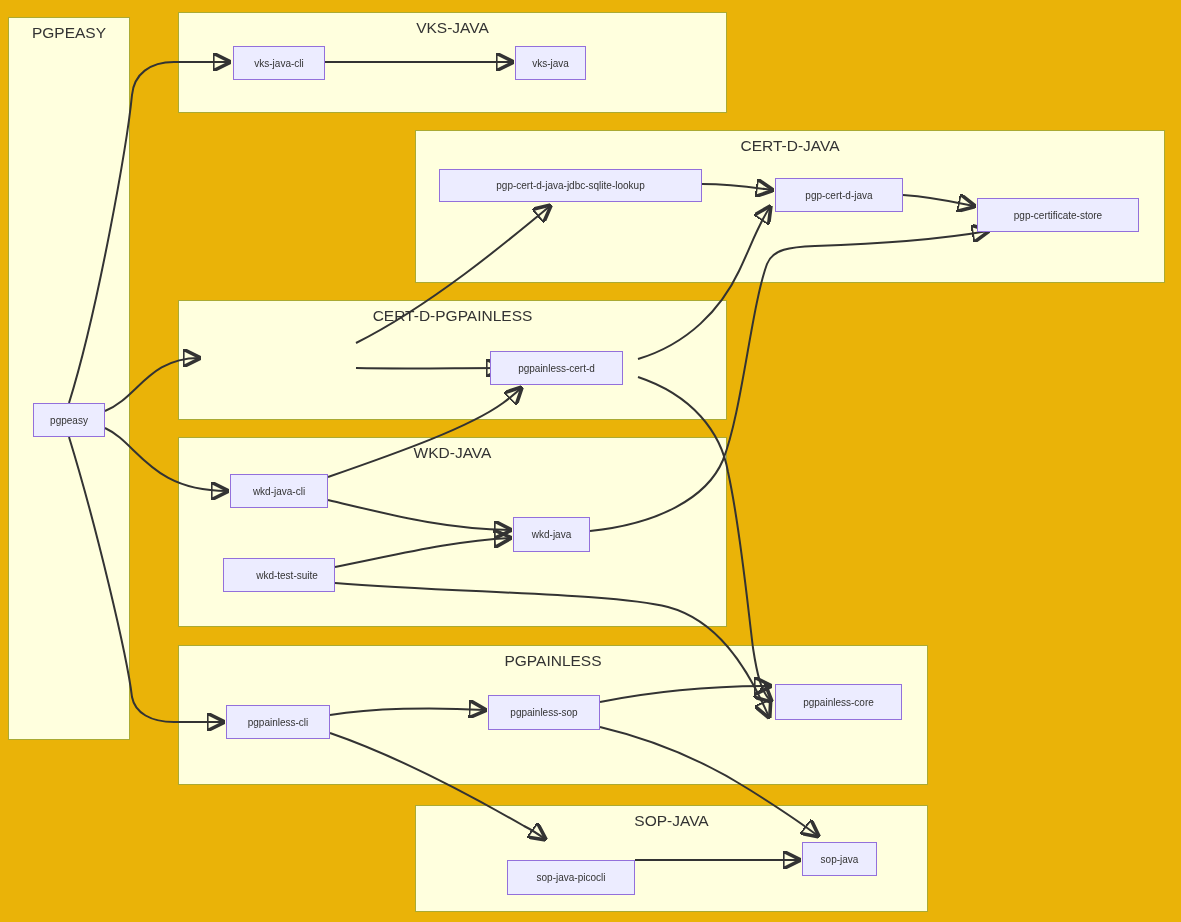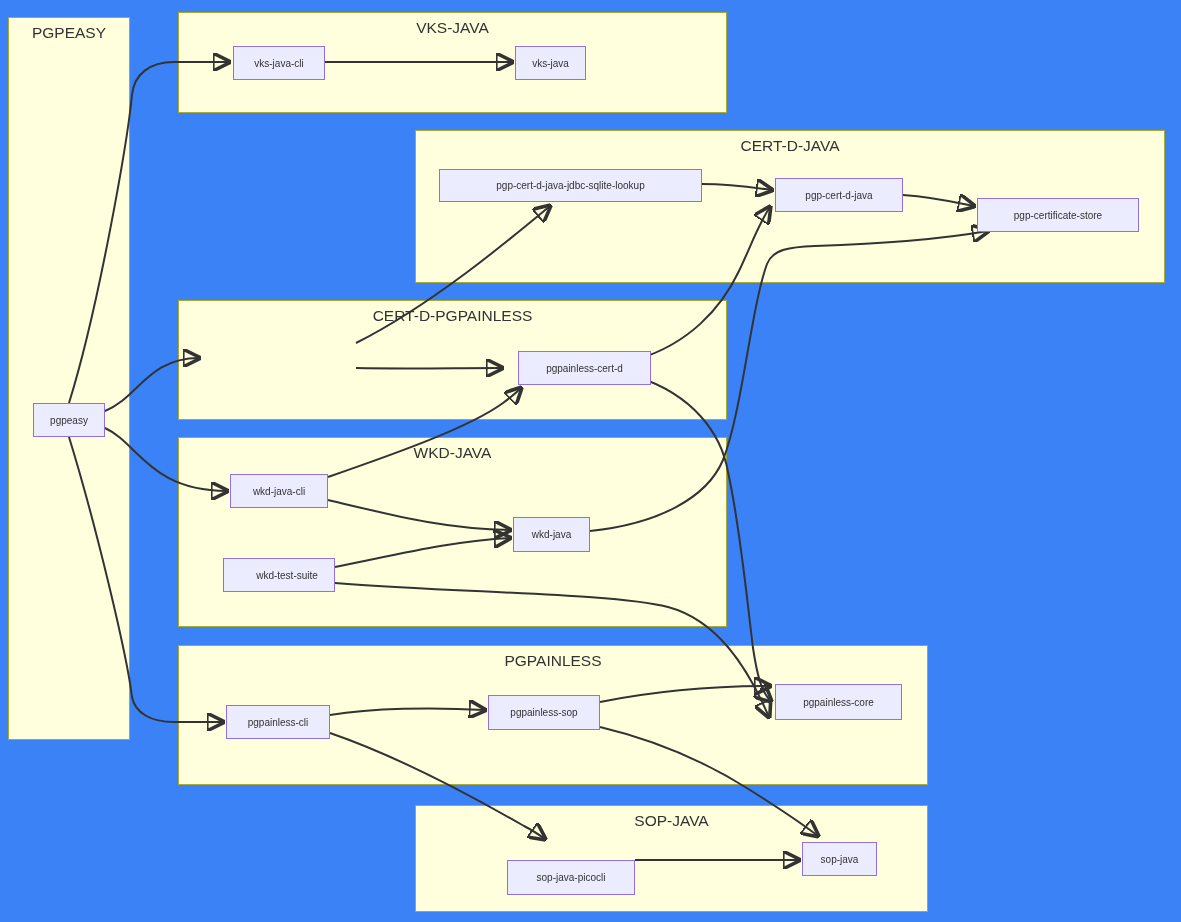"PGPEASY" #canvas { background: #3b82f6 -> #eab308 }
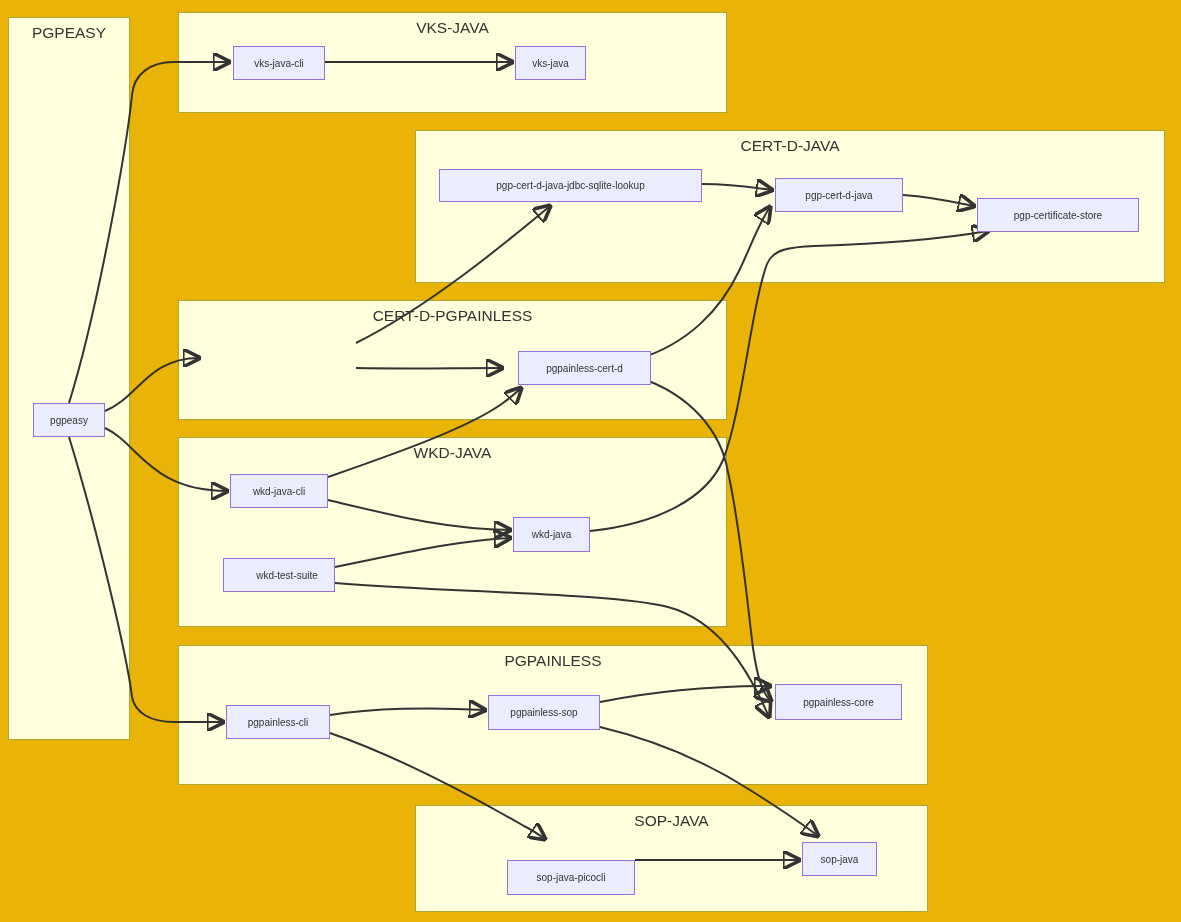"pgpainless-cert-d" div.node { left: 518px -> 490px }
